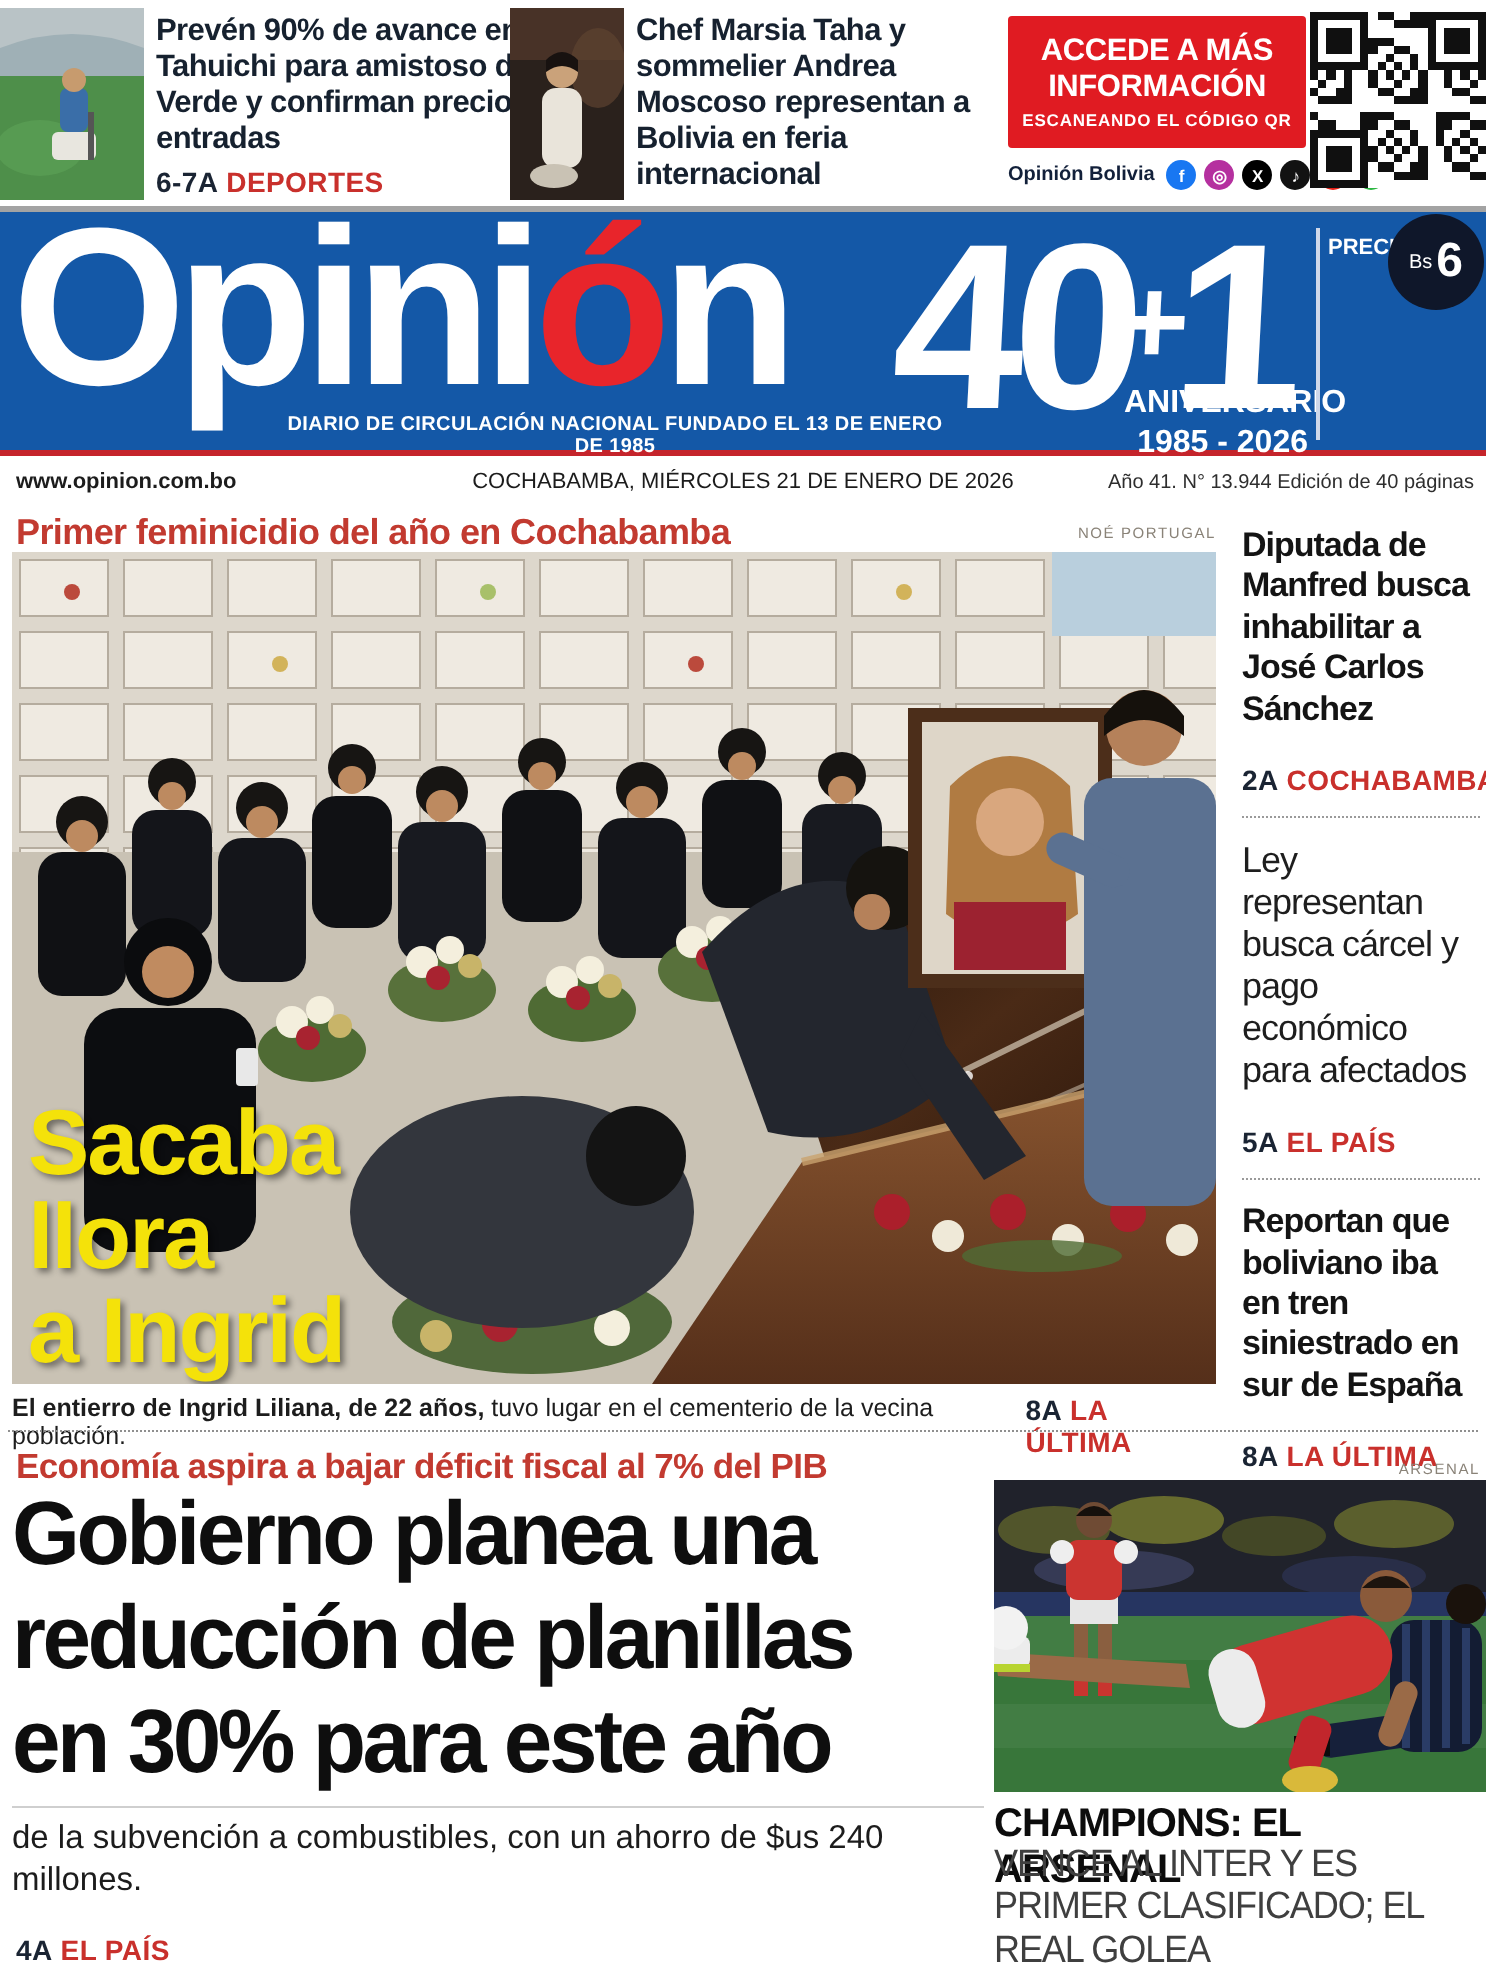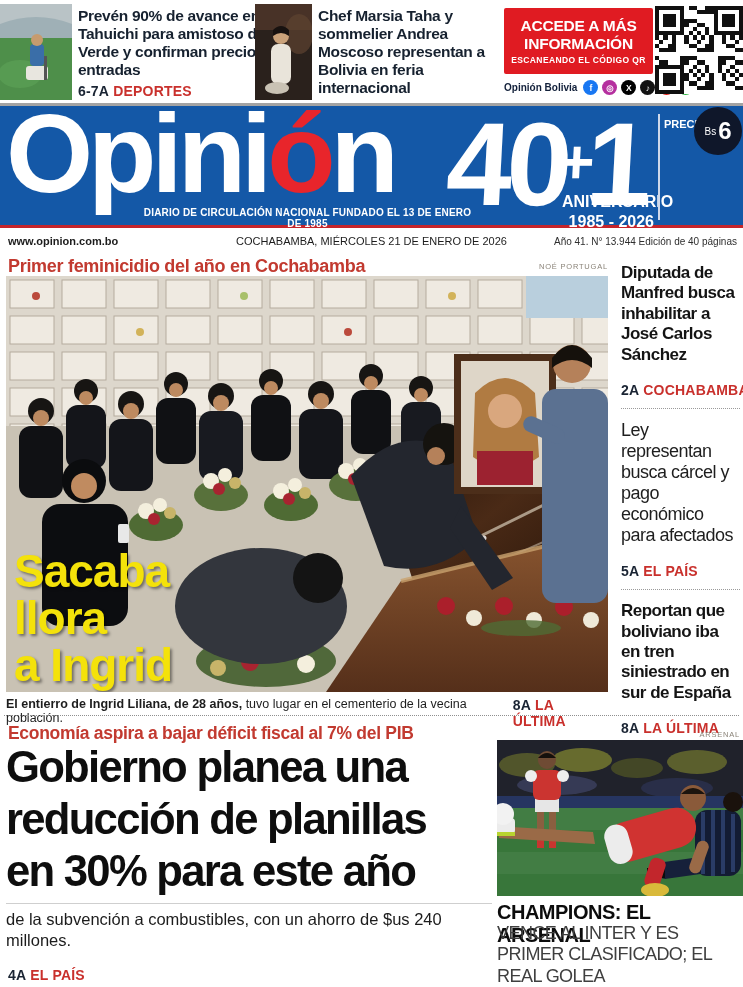"El entierro de Ingrid Liliana," b { text: 28 -> 22 }
